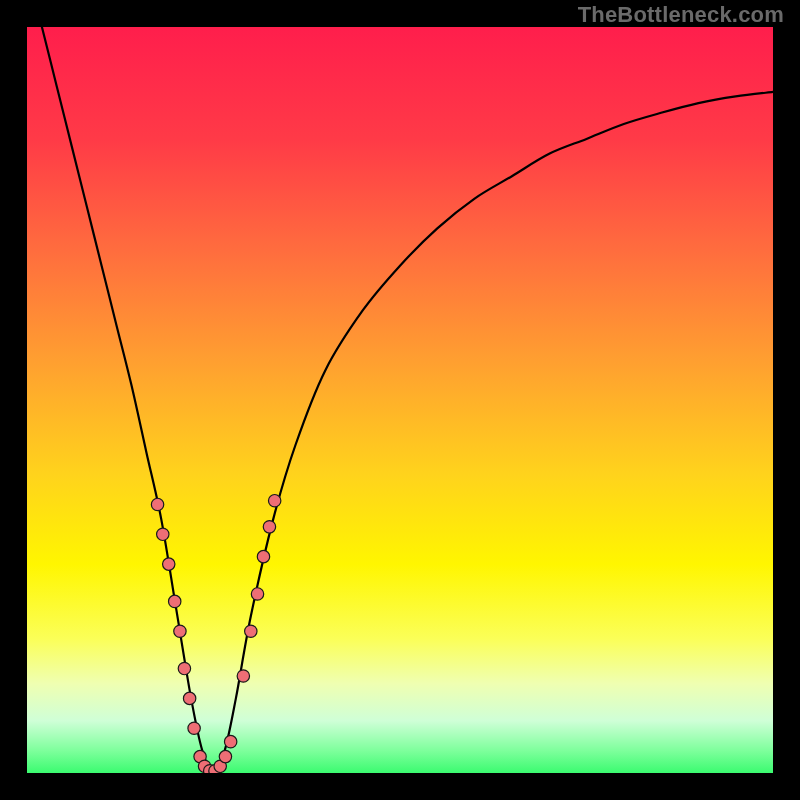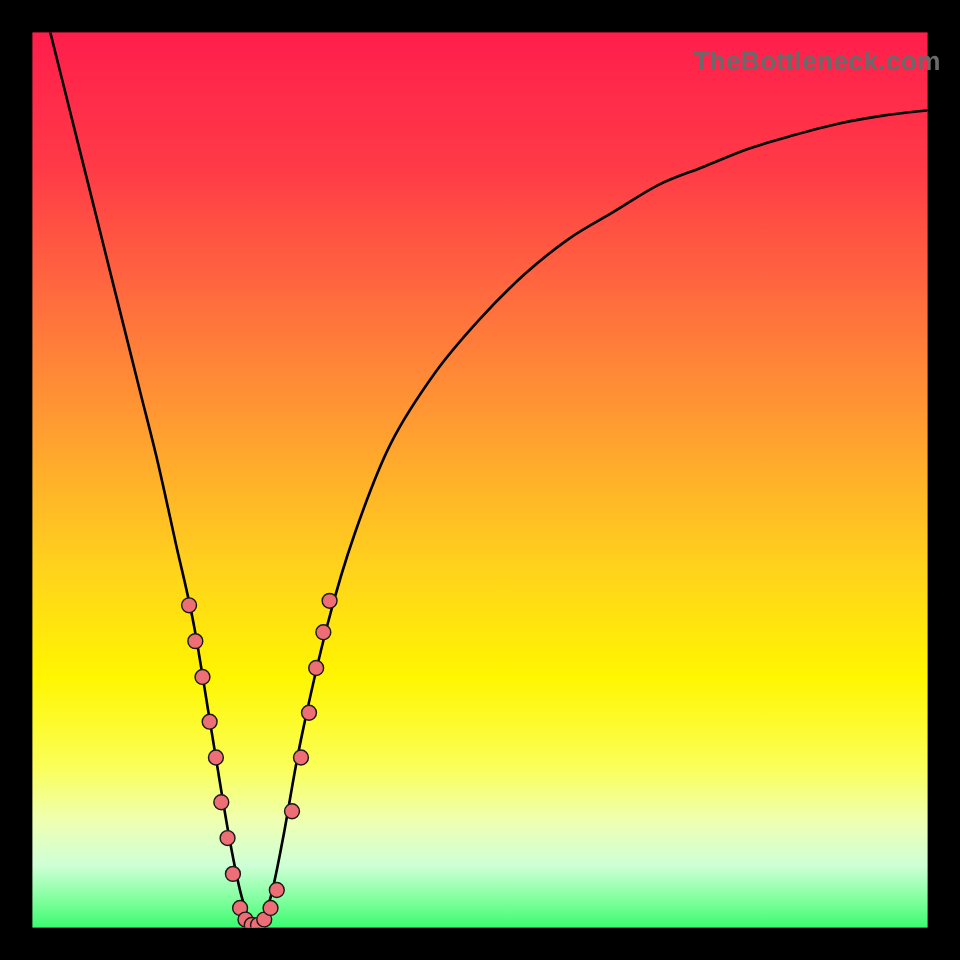"TheBottleneck.com" .watermark { margin-top: 36px -> none }
